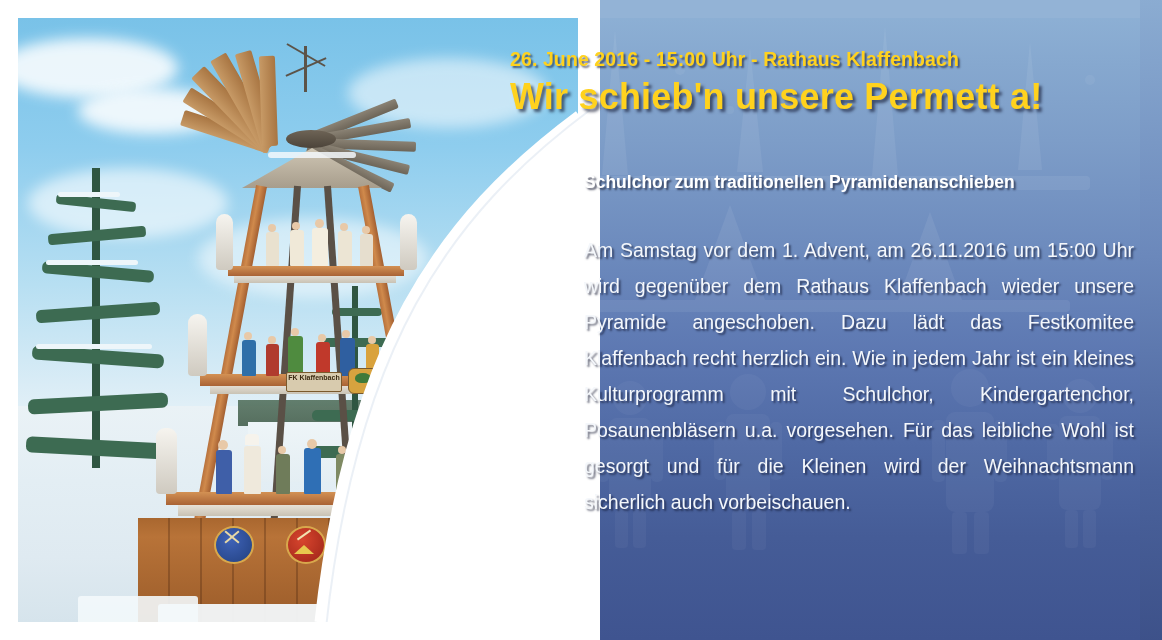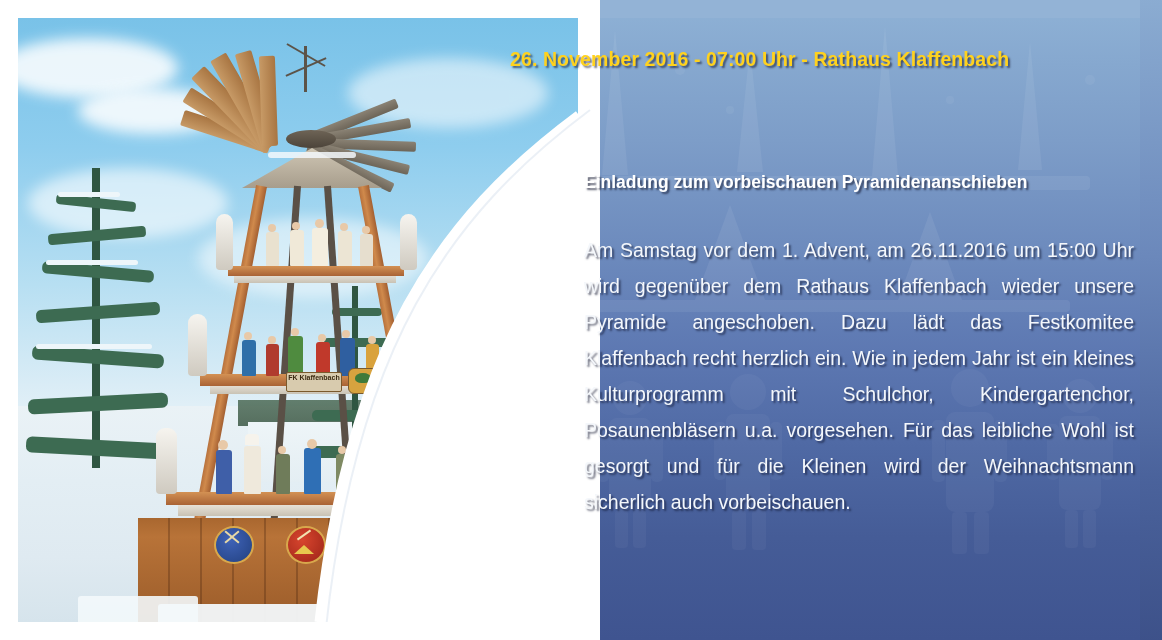"26. November 2016 - 07:00" div.dateline { text: November 2016 - 07:00 -> June 2016 - 15:00 }
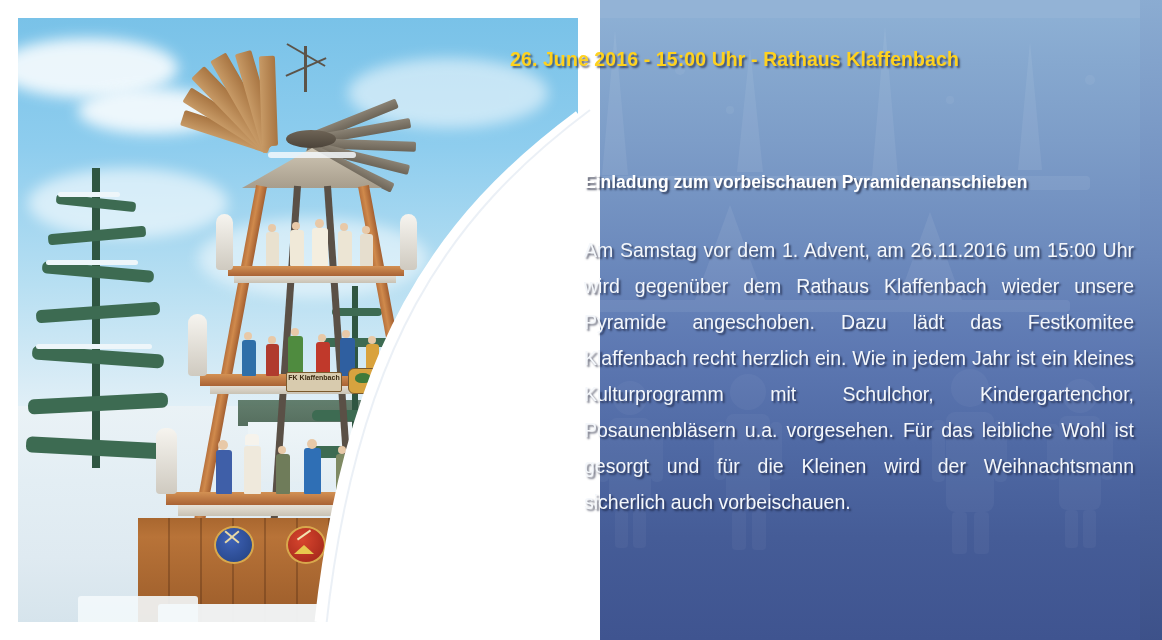"Wir schieb'n unsere Permett a!" div.bigtitle { html: none -> <div>Wir schieb'n unsere Permett a!</div> }
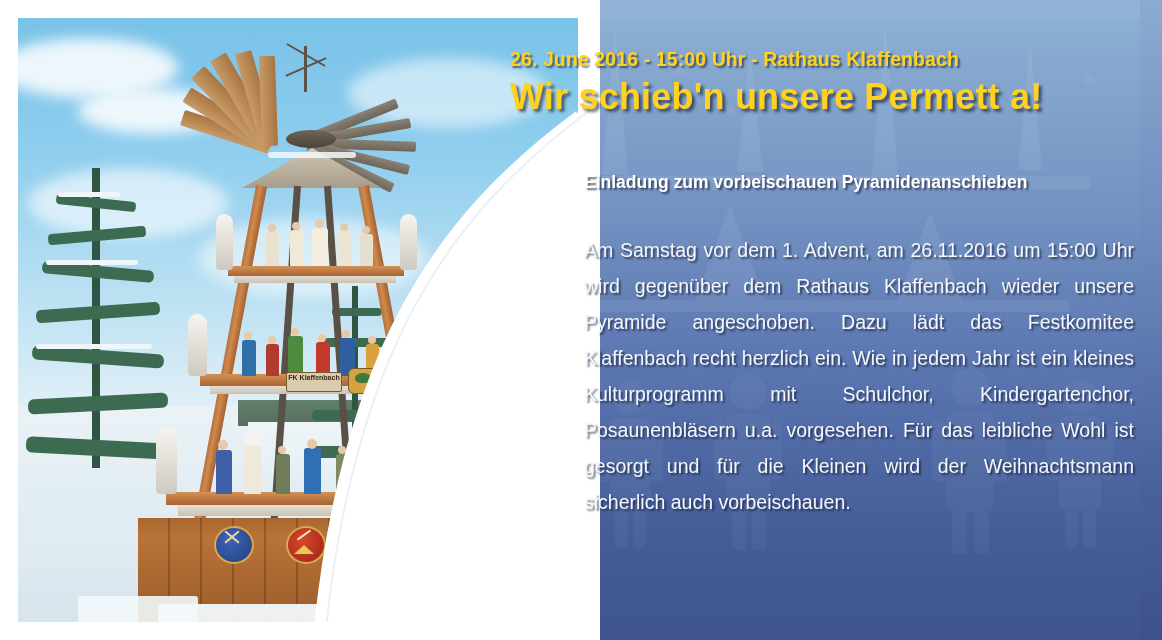"Einladung zum vorbeischauen" div.subhead { text: Einladung zum vorbeischauen -> Schulchor zum traditionellen }
